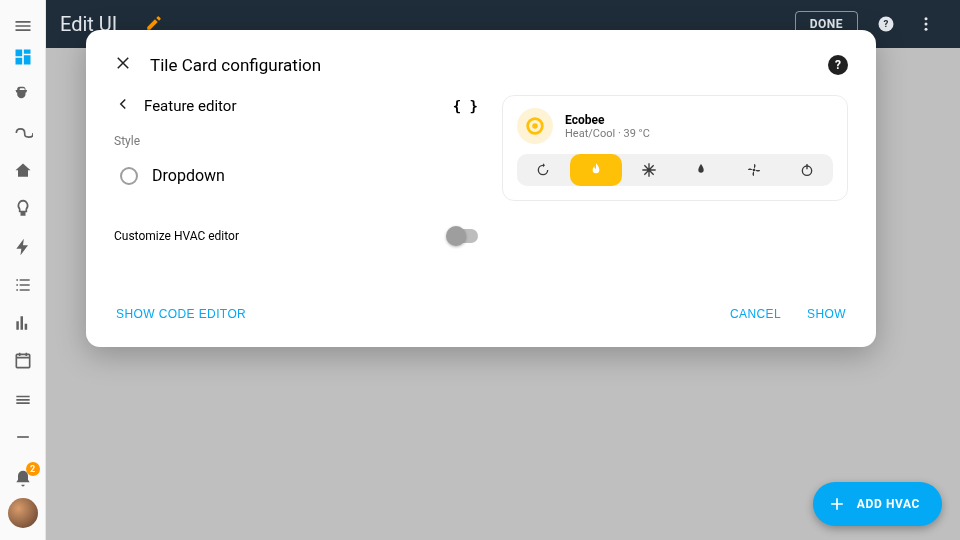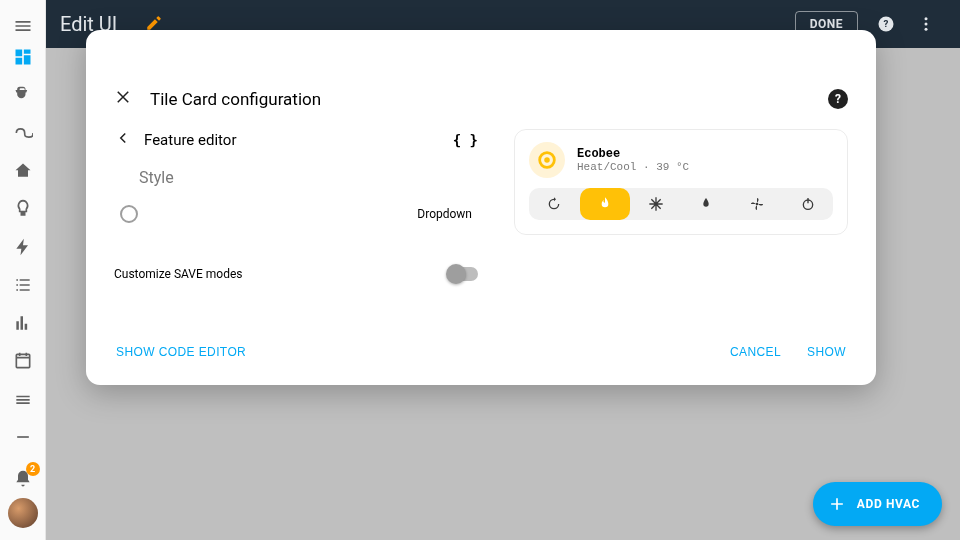"Tile Card configuration" .modal-header { margin-top: 34px -> none }
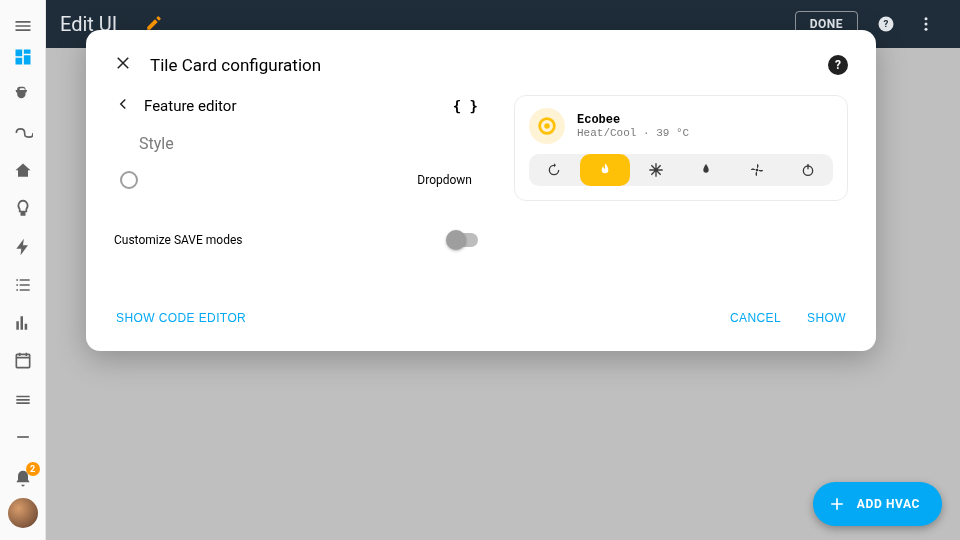"Feature editor" .modal-body { gap: 36px -> 24px }
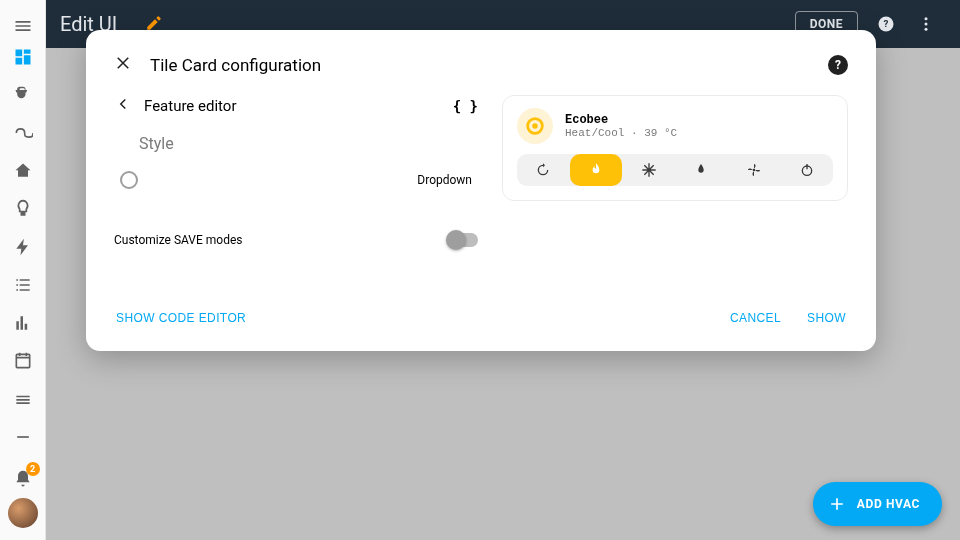"Ecobee" .card-head { font-family: Liberation Mono, monospace -> none }
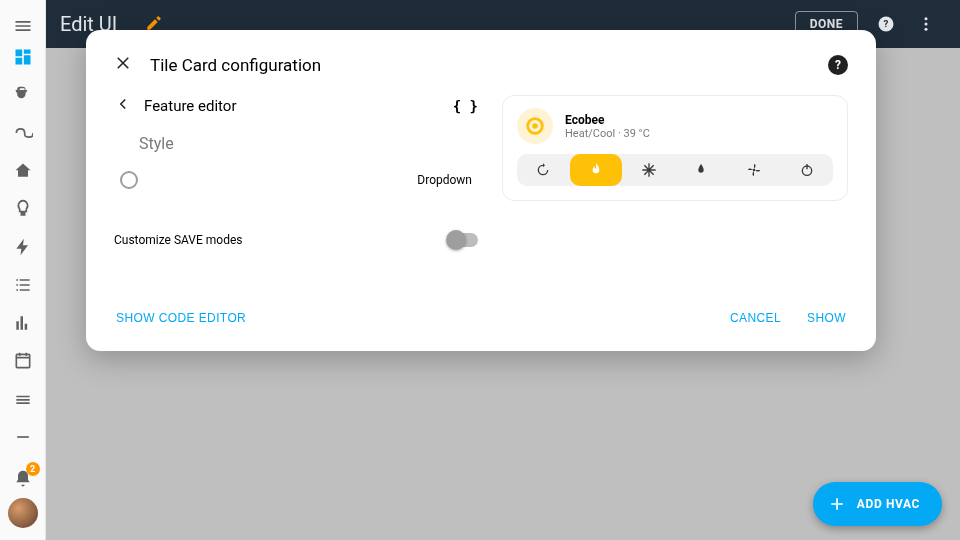"Style" .field-label { font-size: 16px -> 12px; margin-left: 25px -> none }
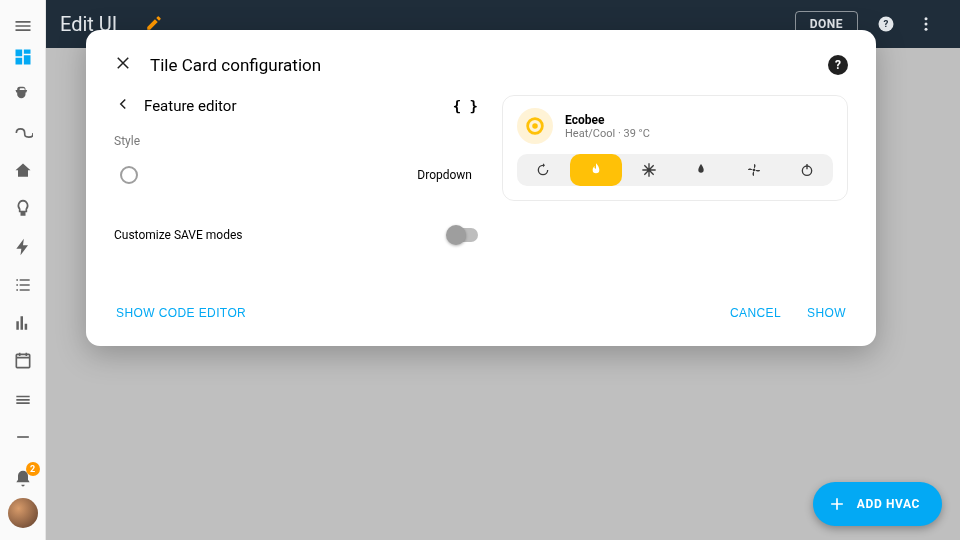"Dropdown" .radio-row { font-size: 12px -> 16px; justify-content: space-between -> none }
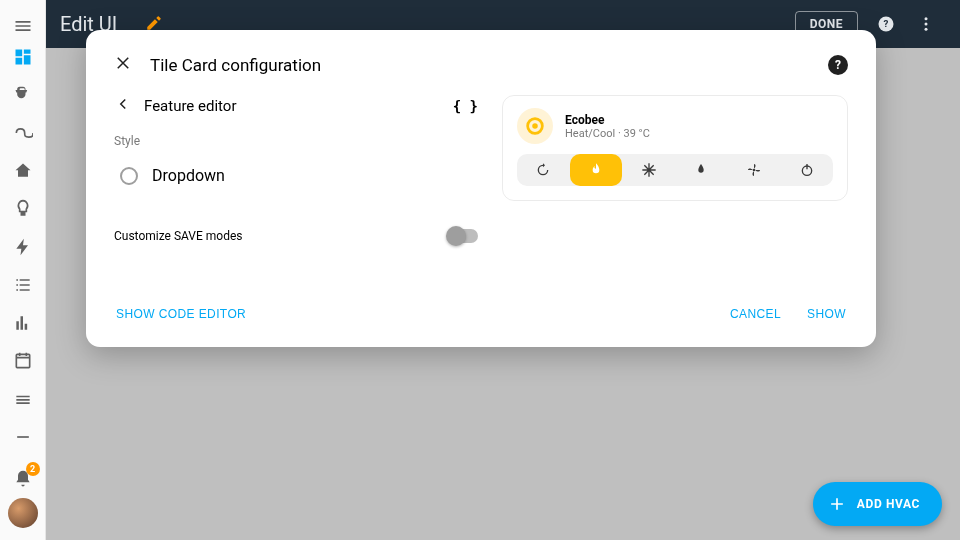"Customize SAVE modes" span { text: SAVE modes -> HVAC editor }
